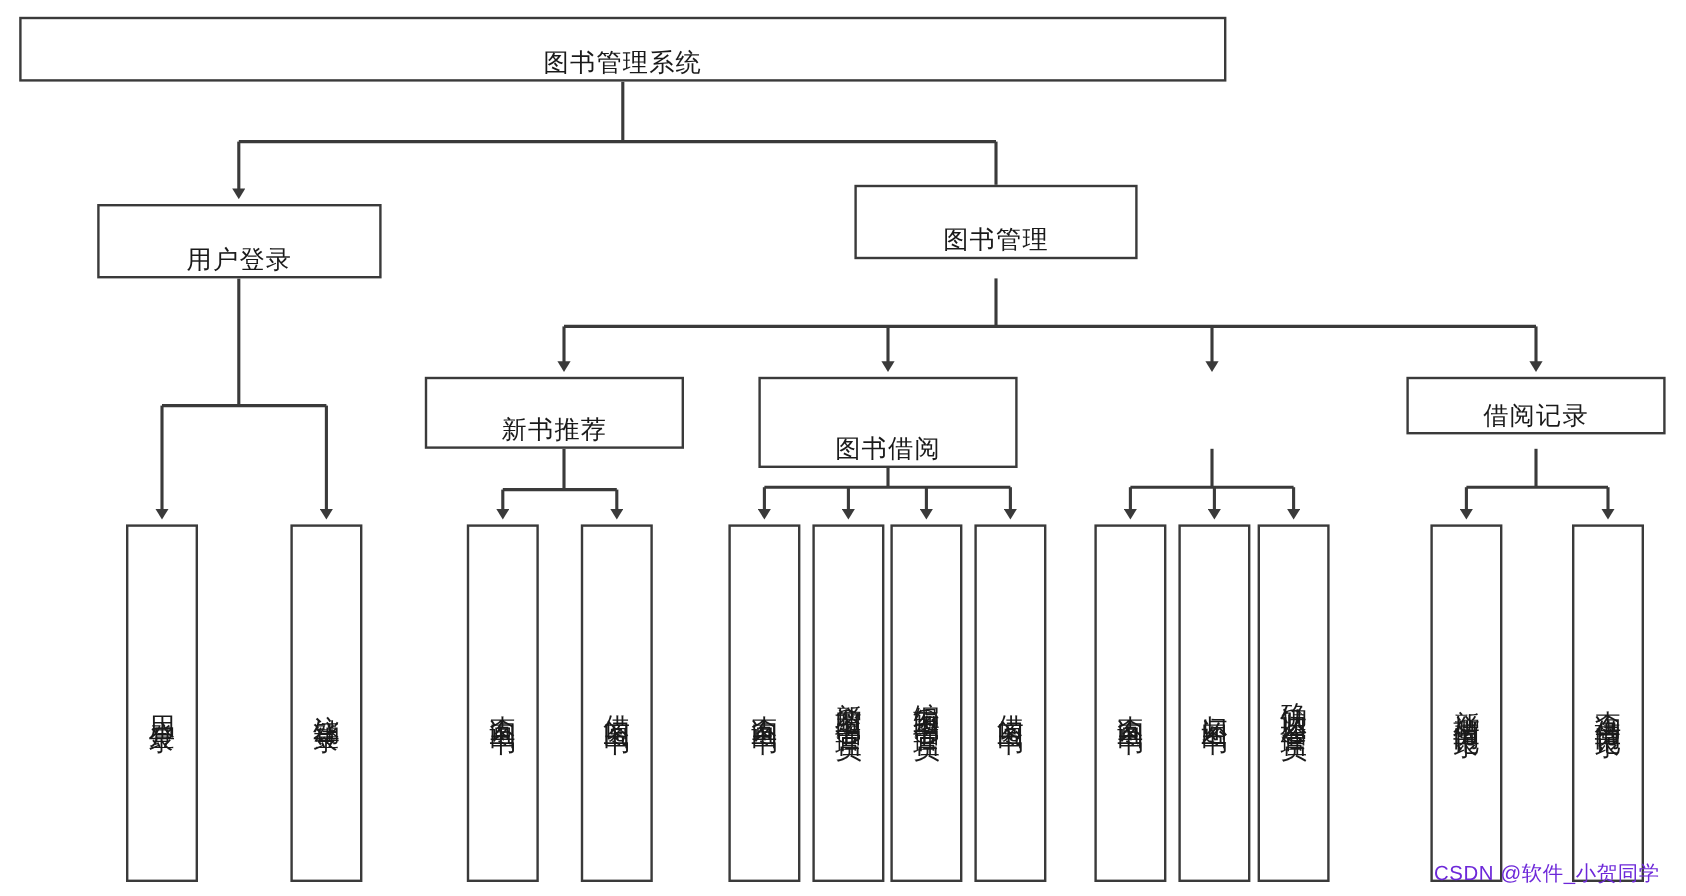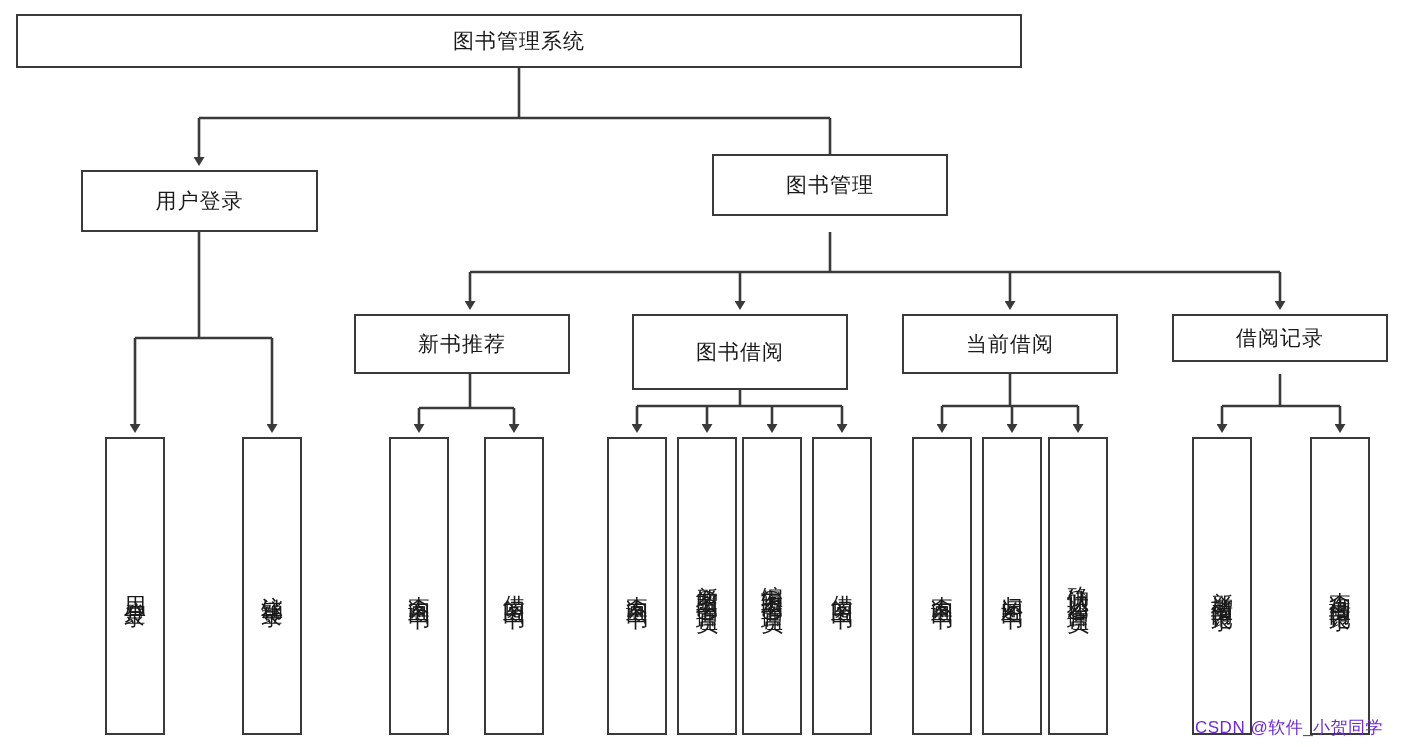"图书管理系统" .node { align-items: center -> flex-end }
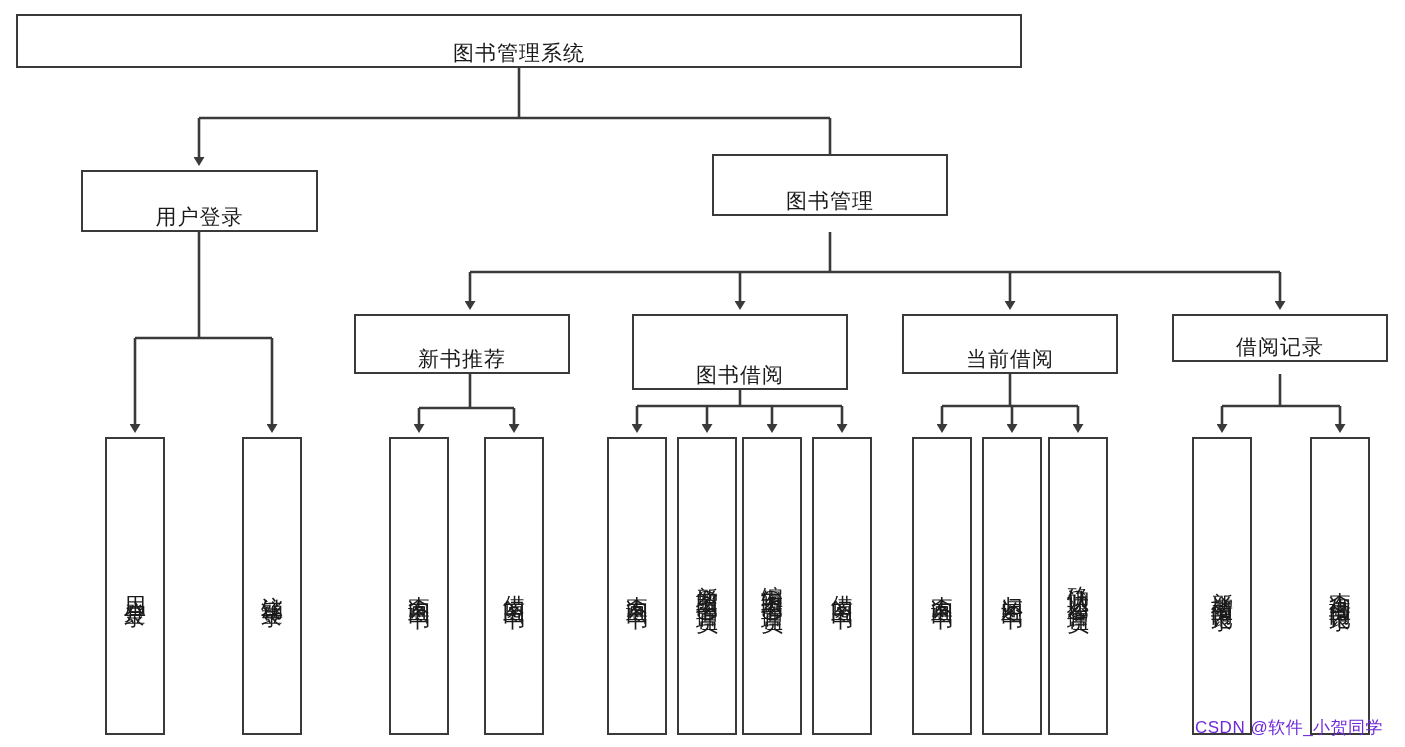"当前借阅" div.node { html: <div> <span>当前借阅</span> </div> -> none }
